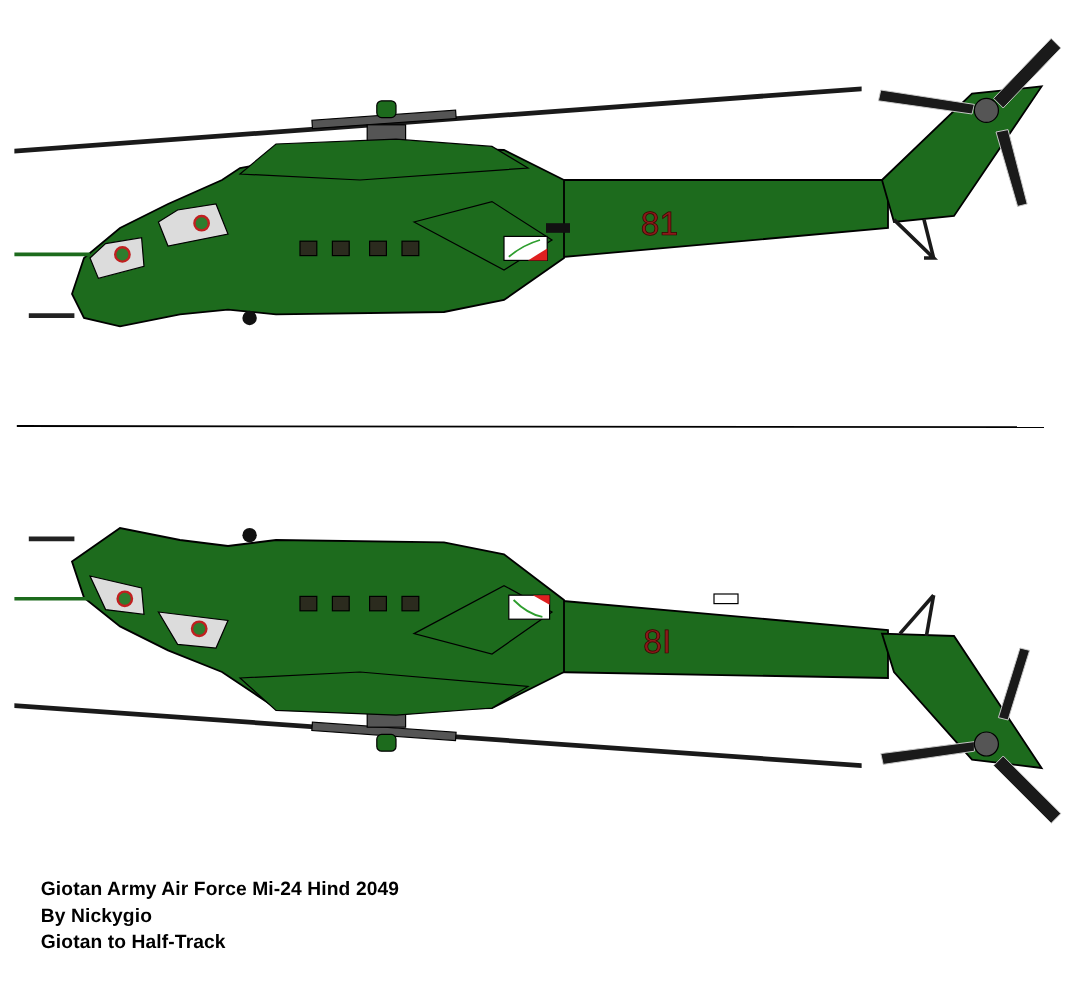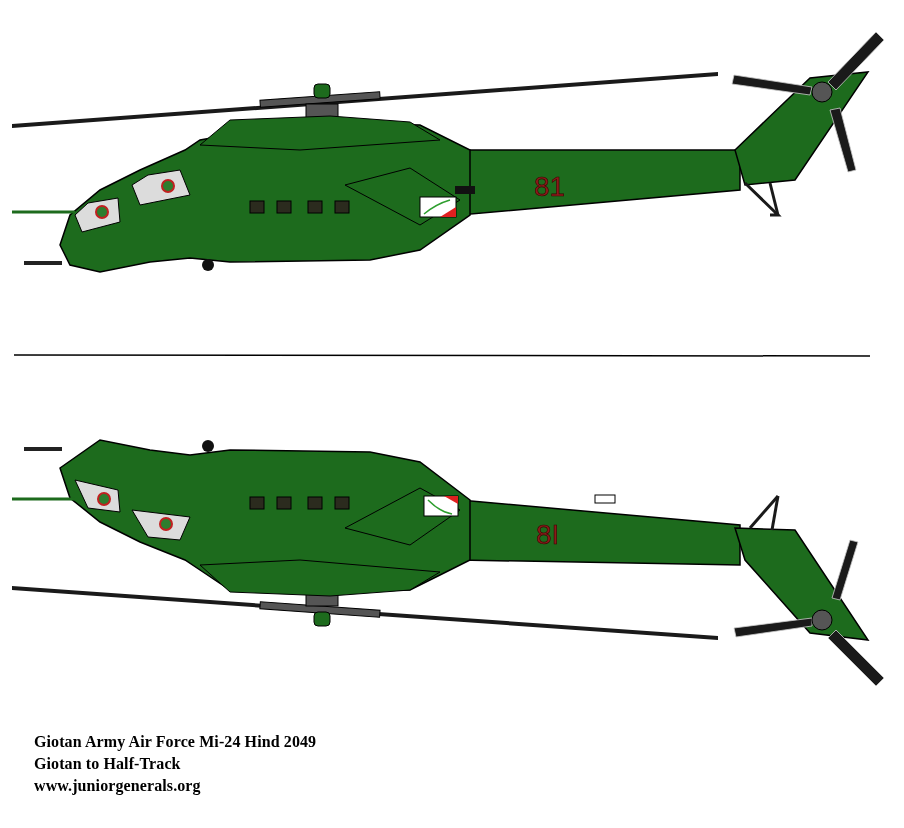"Giotan Army Air Force Mi-24" .credits div { font-family: Liberation Serif, serif -> none }
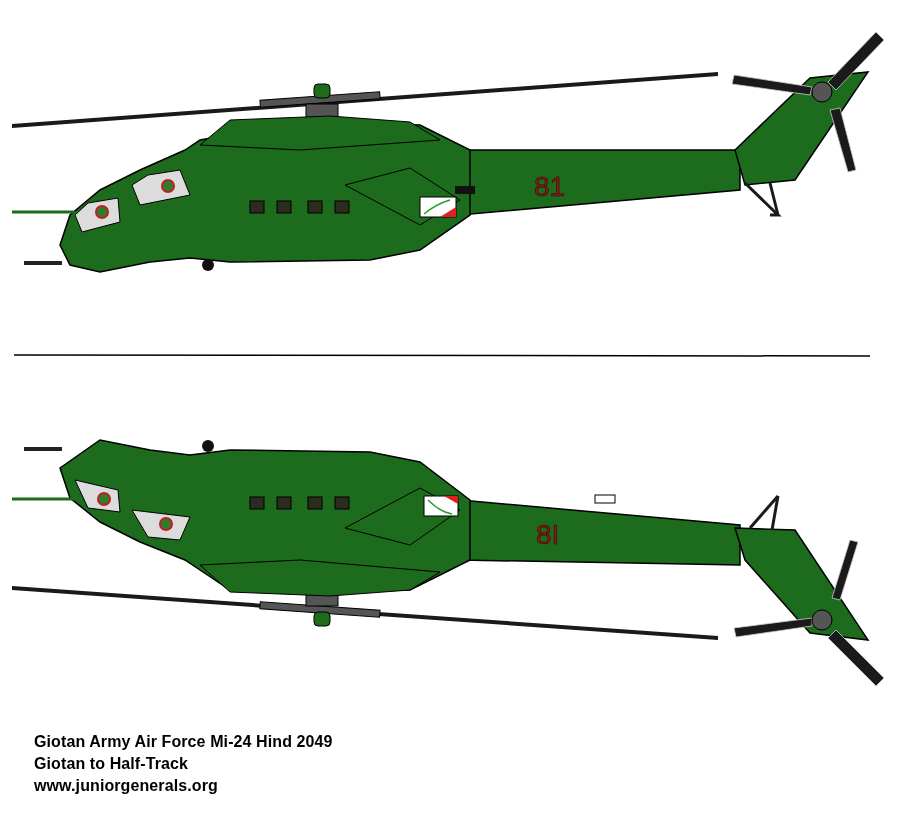"By Nickygio" div { html: none -> <div>By Nickygio</div> }
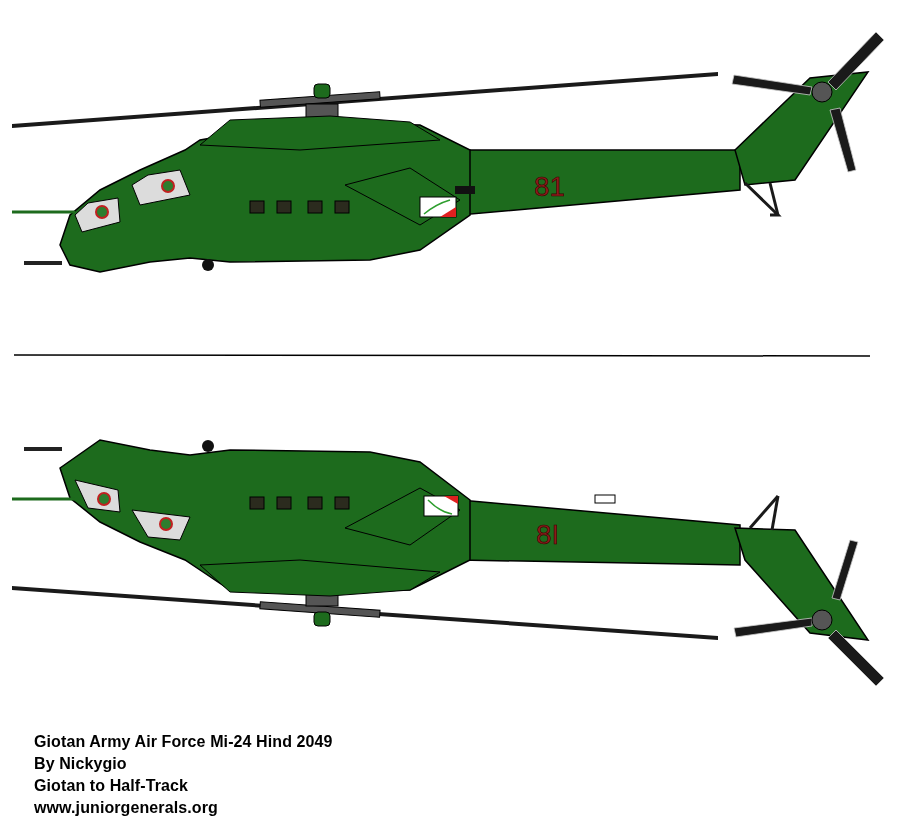"www.juniorgenerals.org" div { html: <div>www.juniorgenerals.org</div> -> none }
